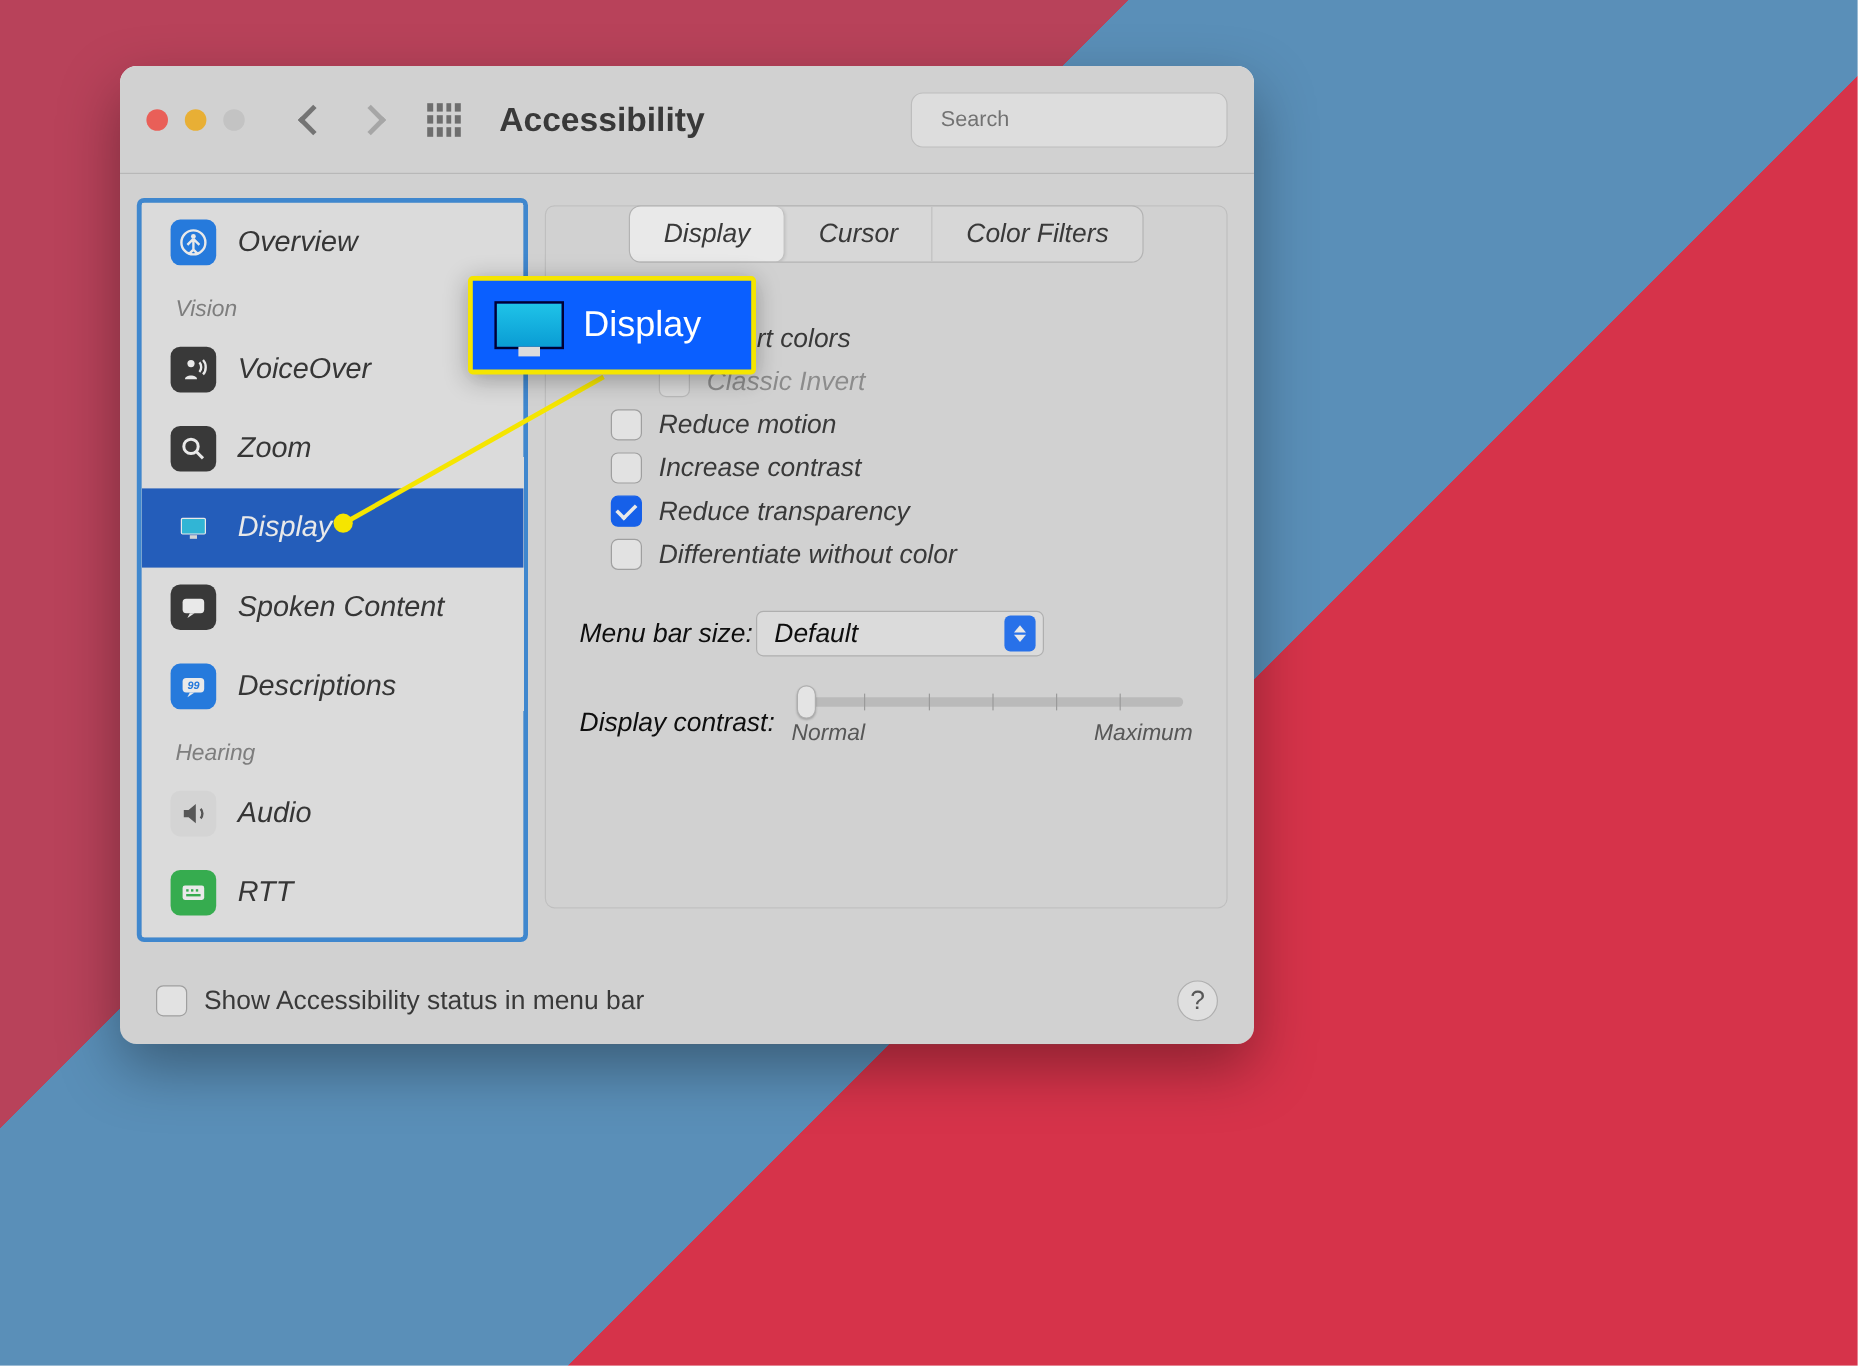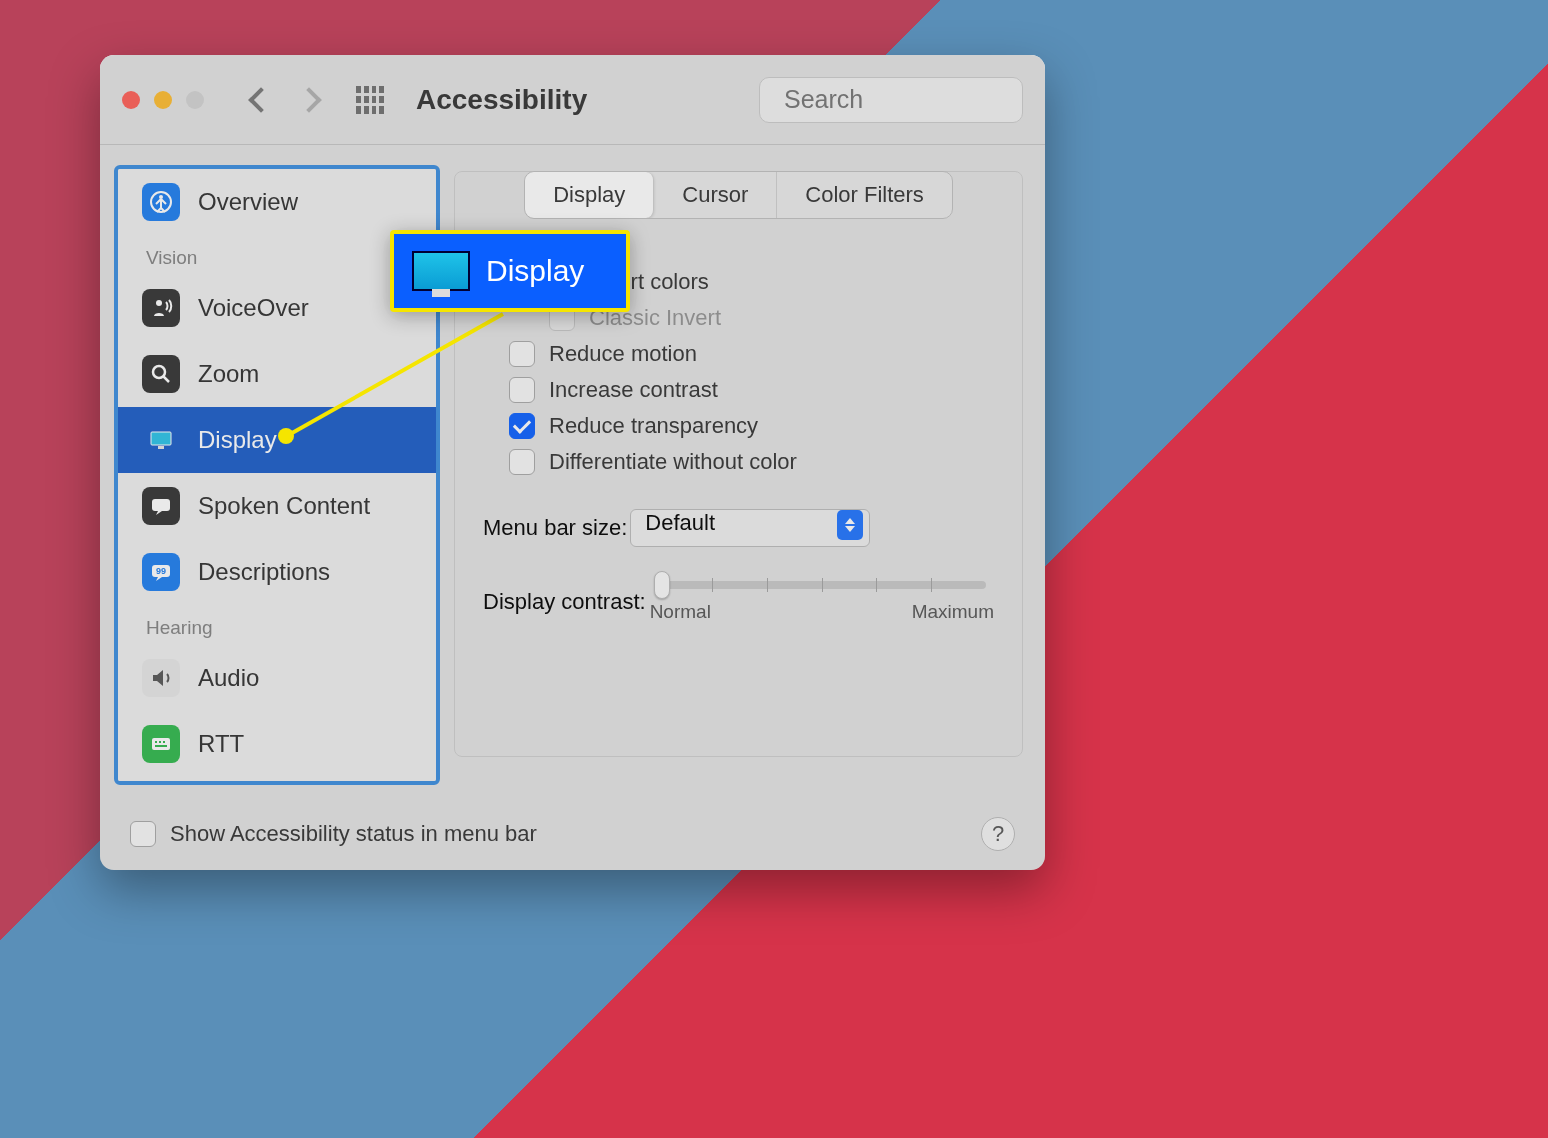"Search" .search input { font-size: 25px -> 18px }
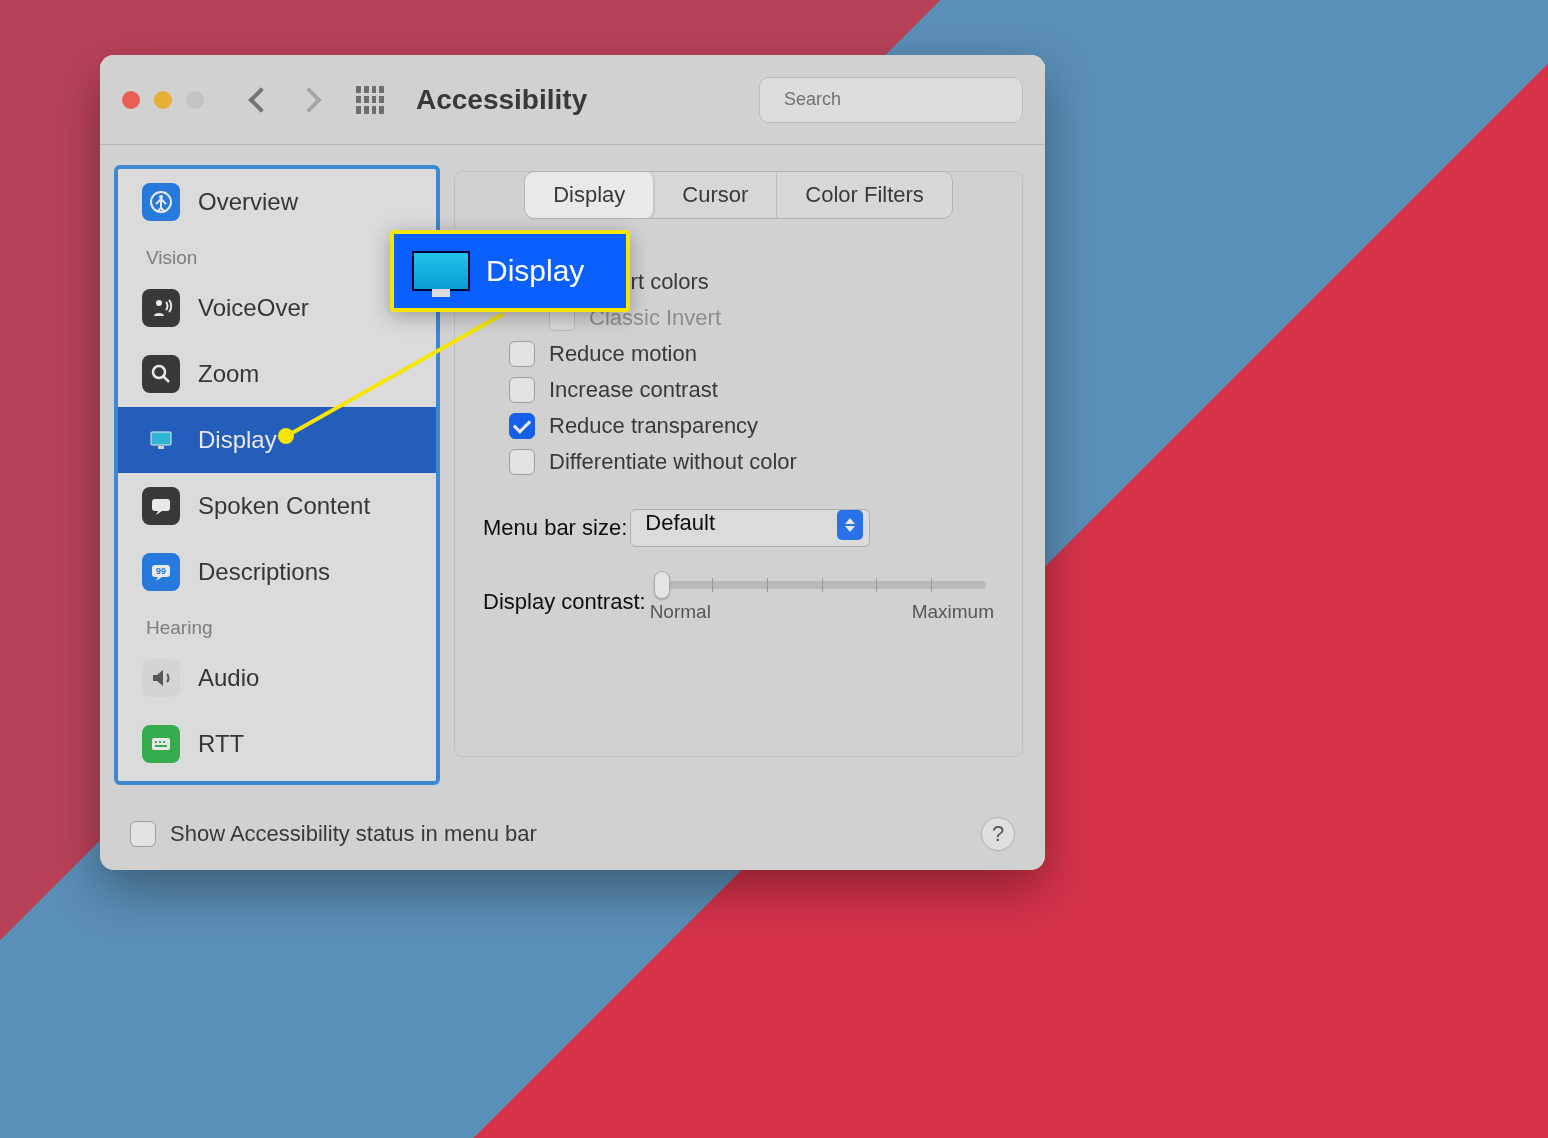"Overview" .body { font-style: none -> italic }
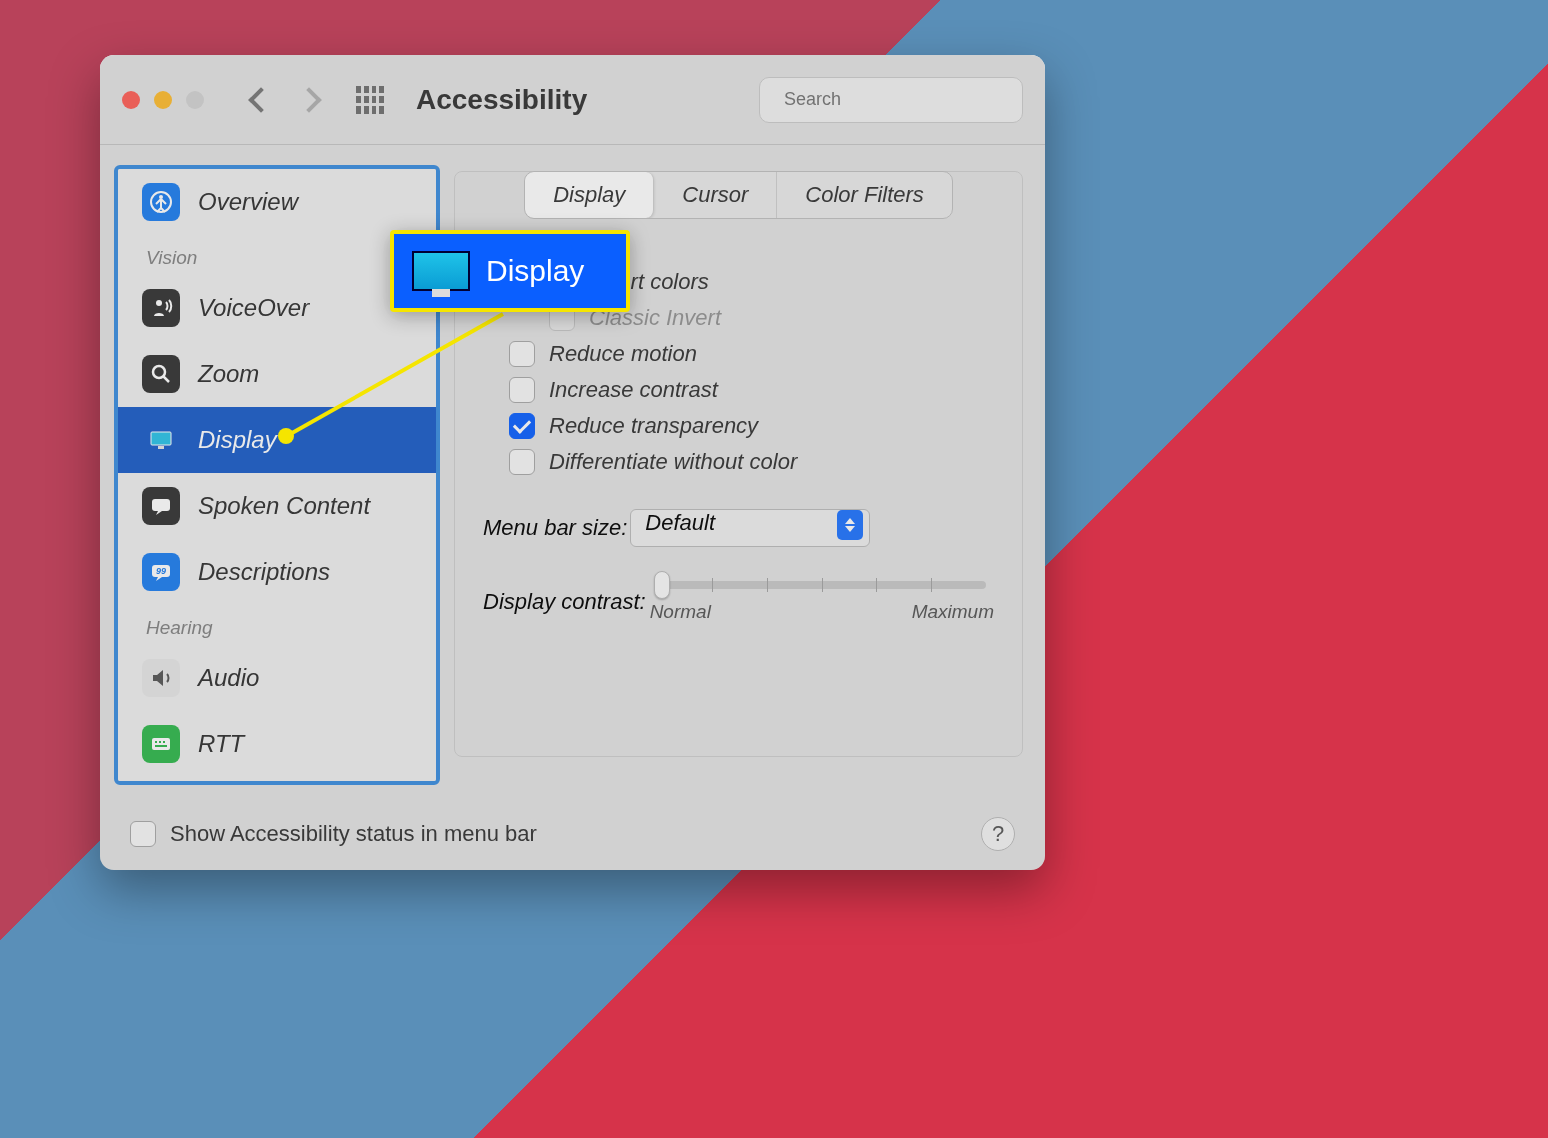"Default" .select { align-items: none -> center }
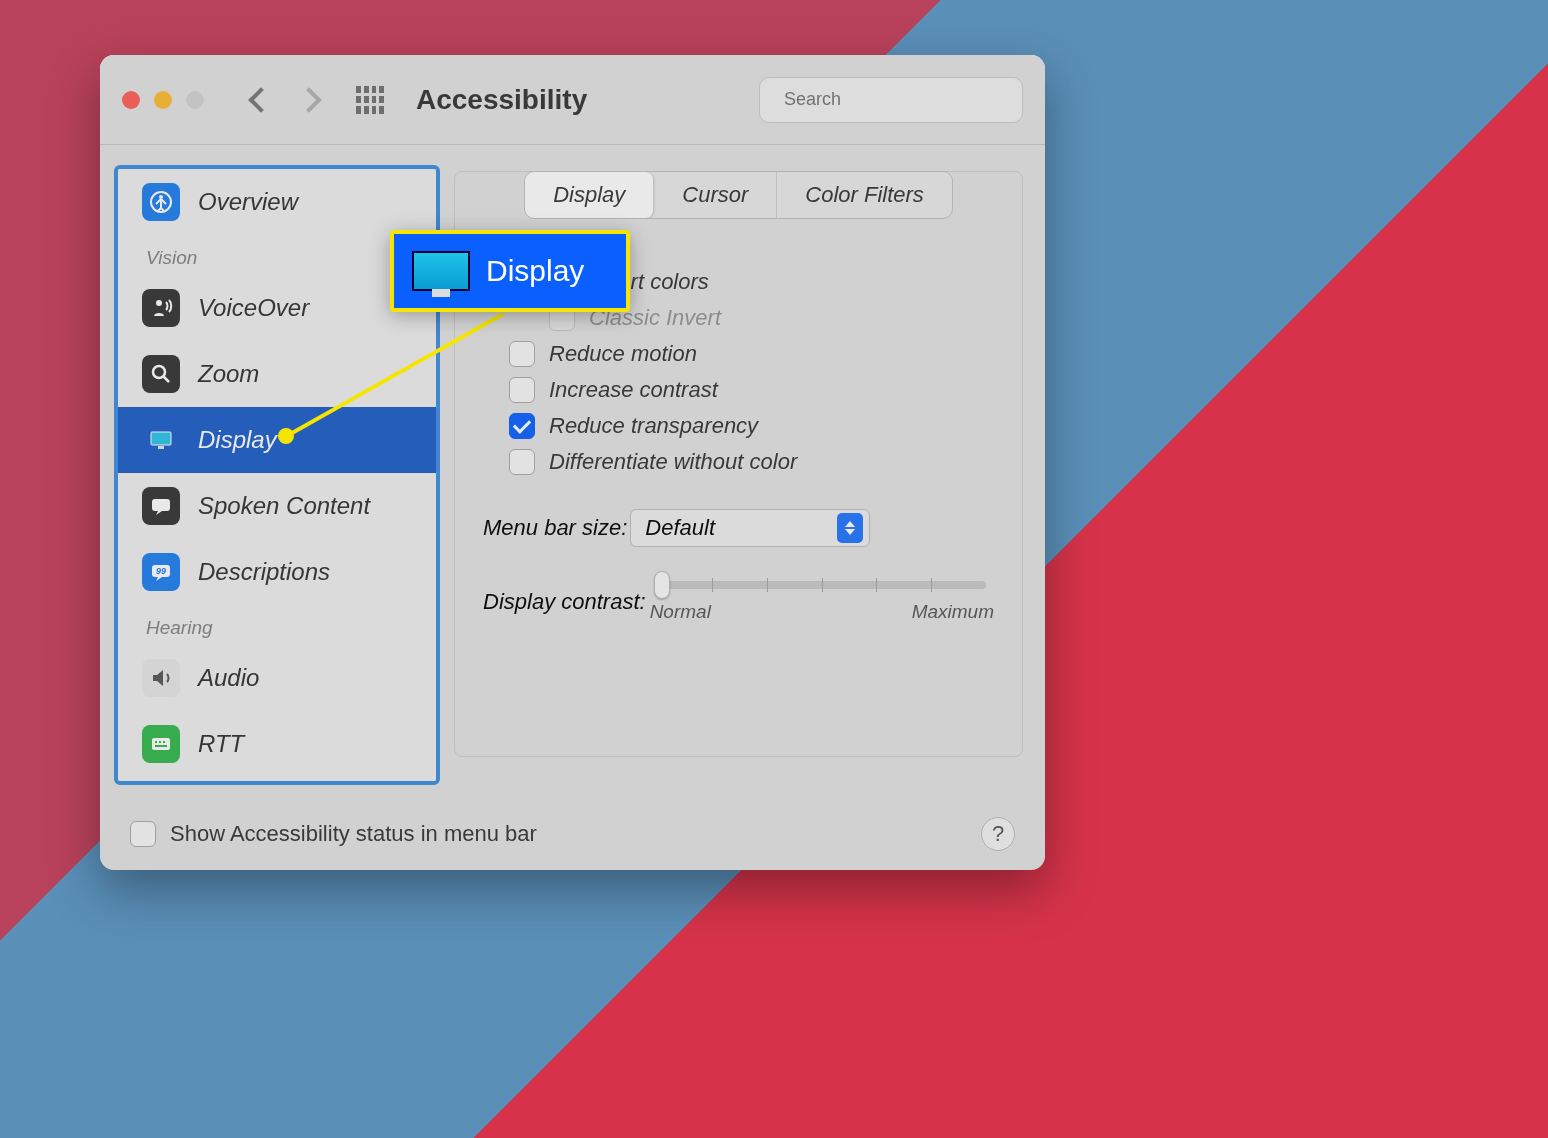"Display contrast:" .slider-row { gap: 4px -> 14px }
